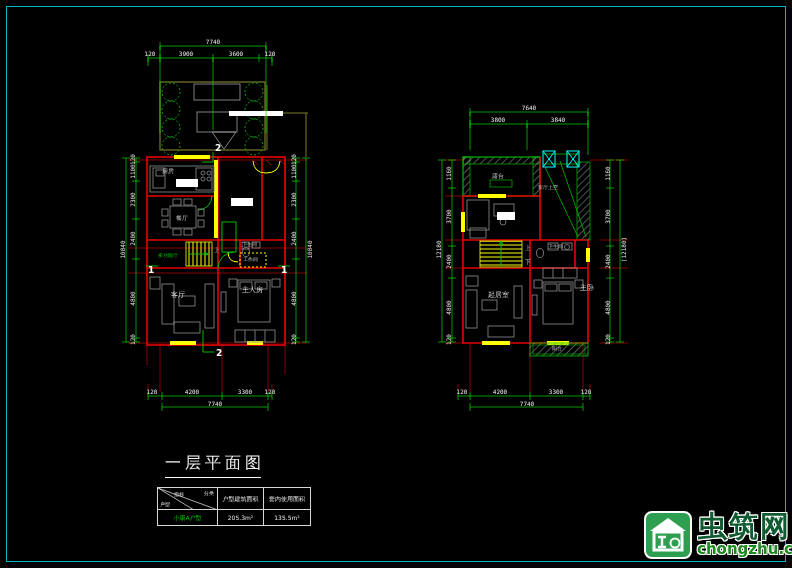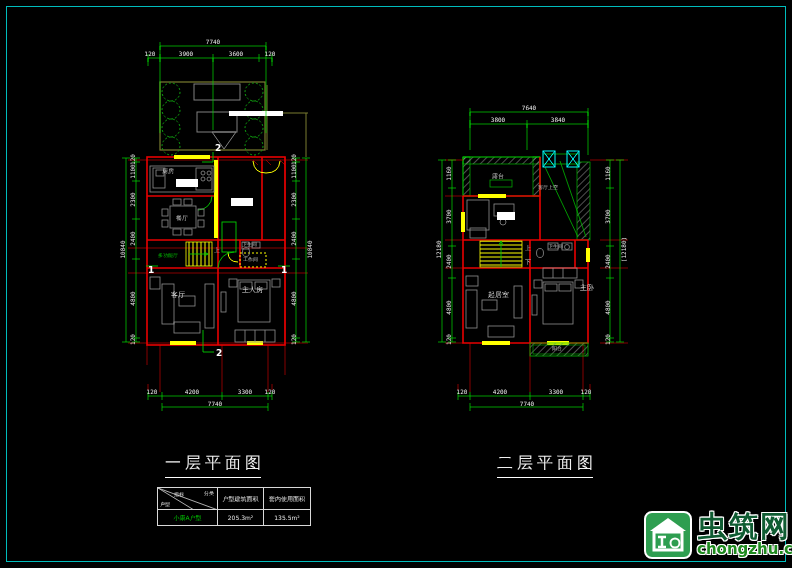"二层平面图" div.t { html: <div>二层平面图</div> -> none }
